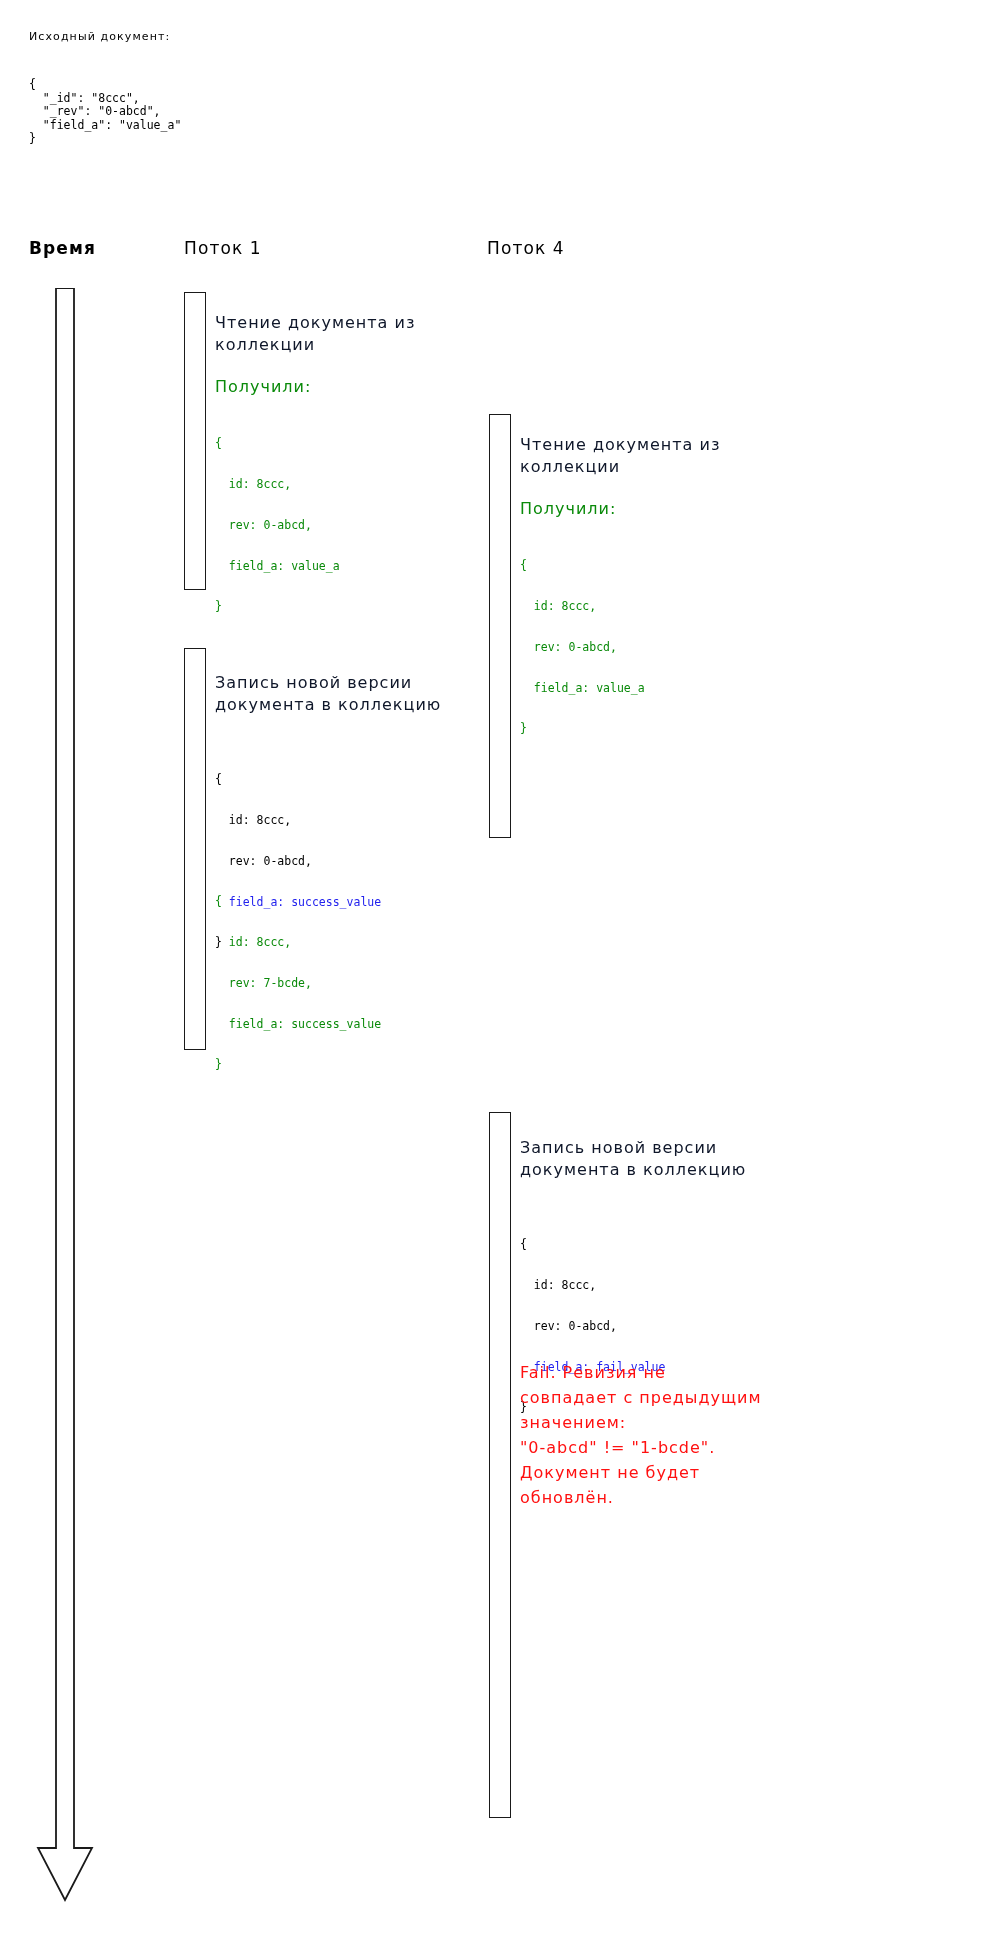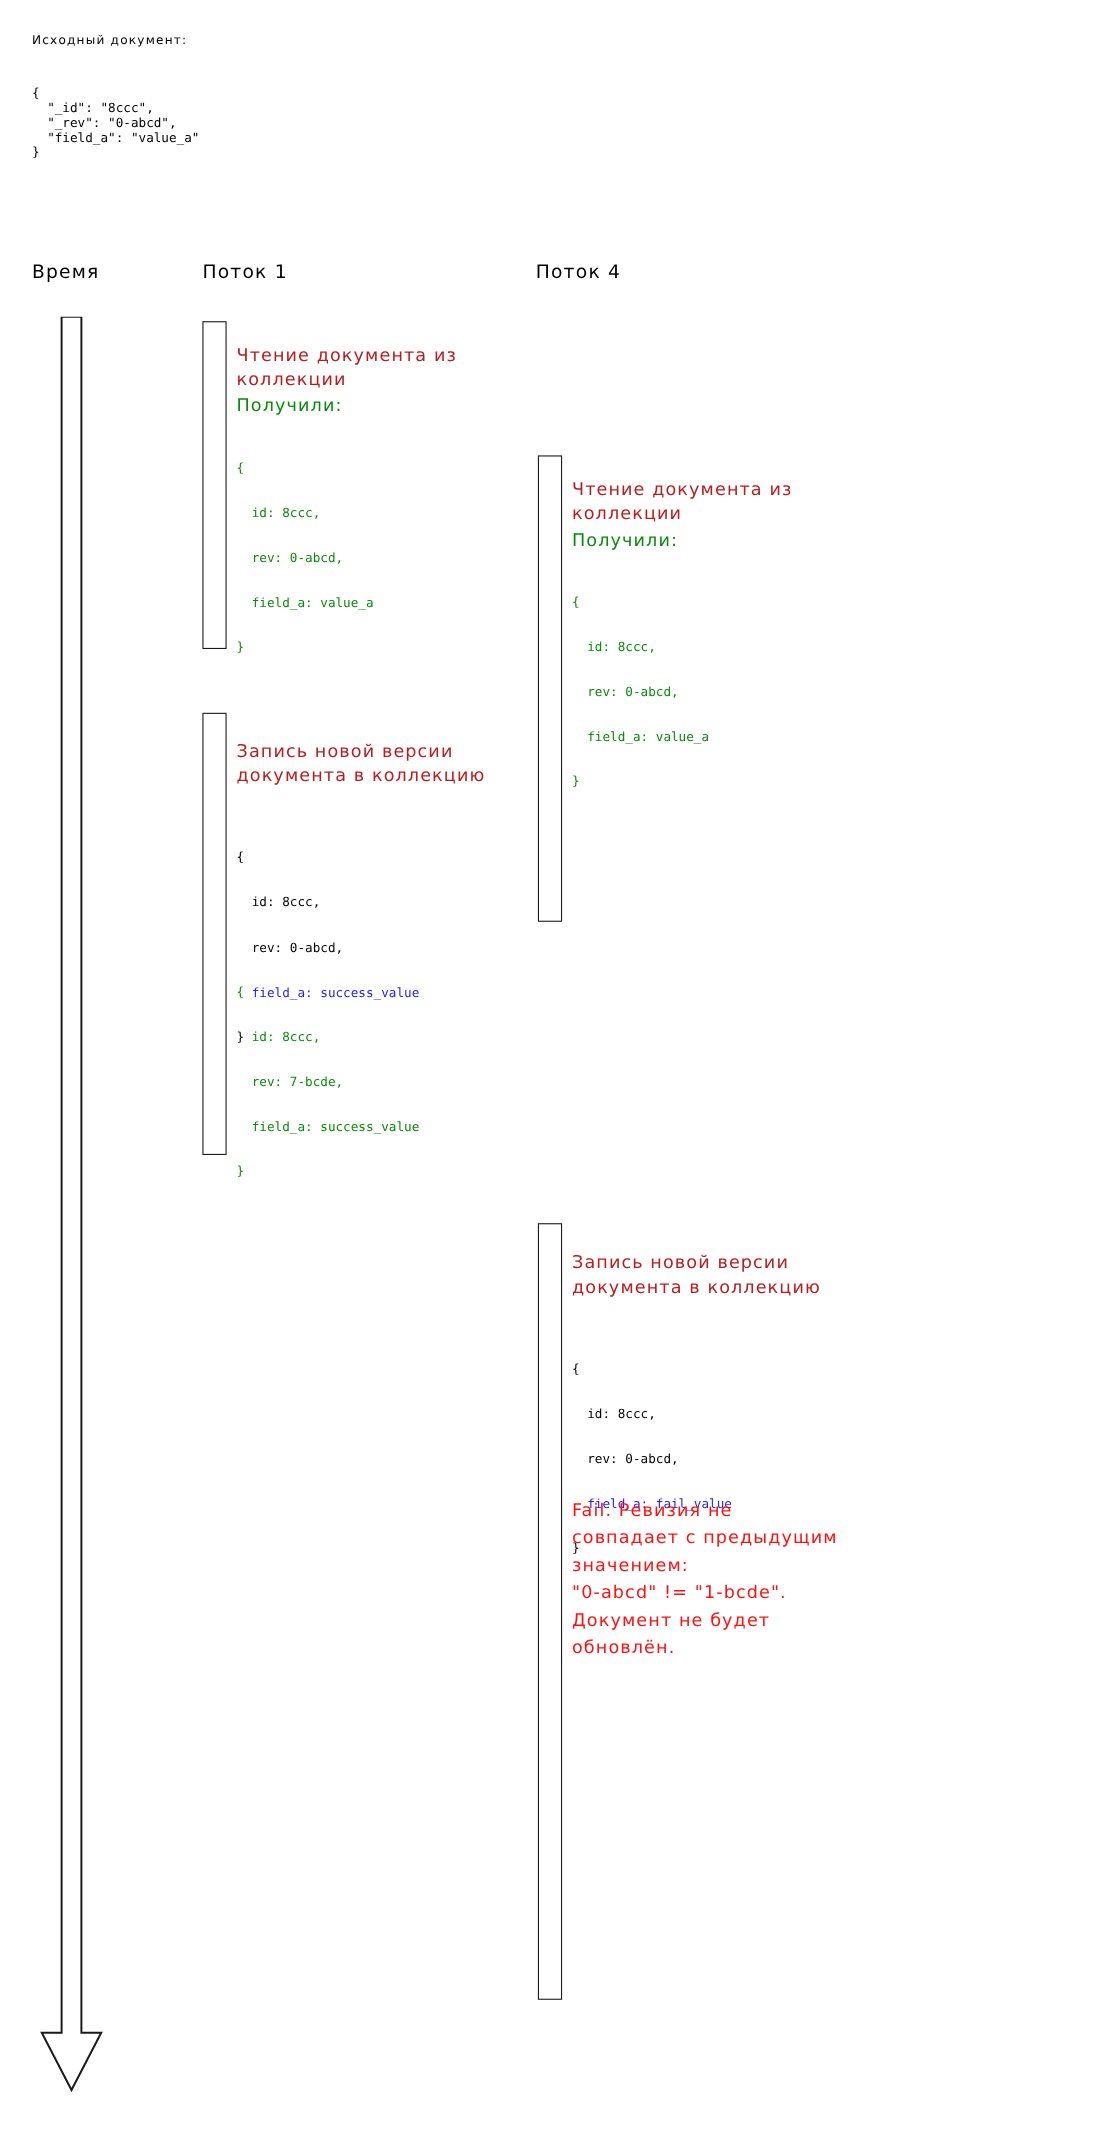"Время" div.col-head { font-weight: none -> bold }
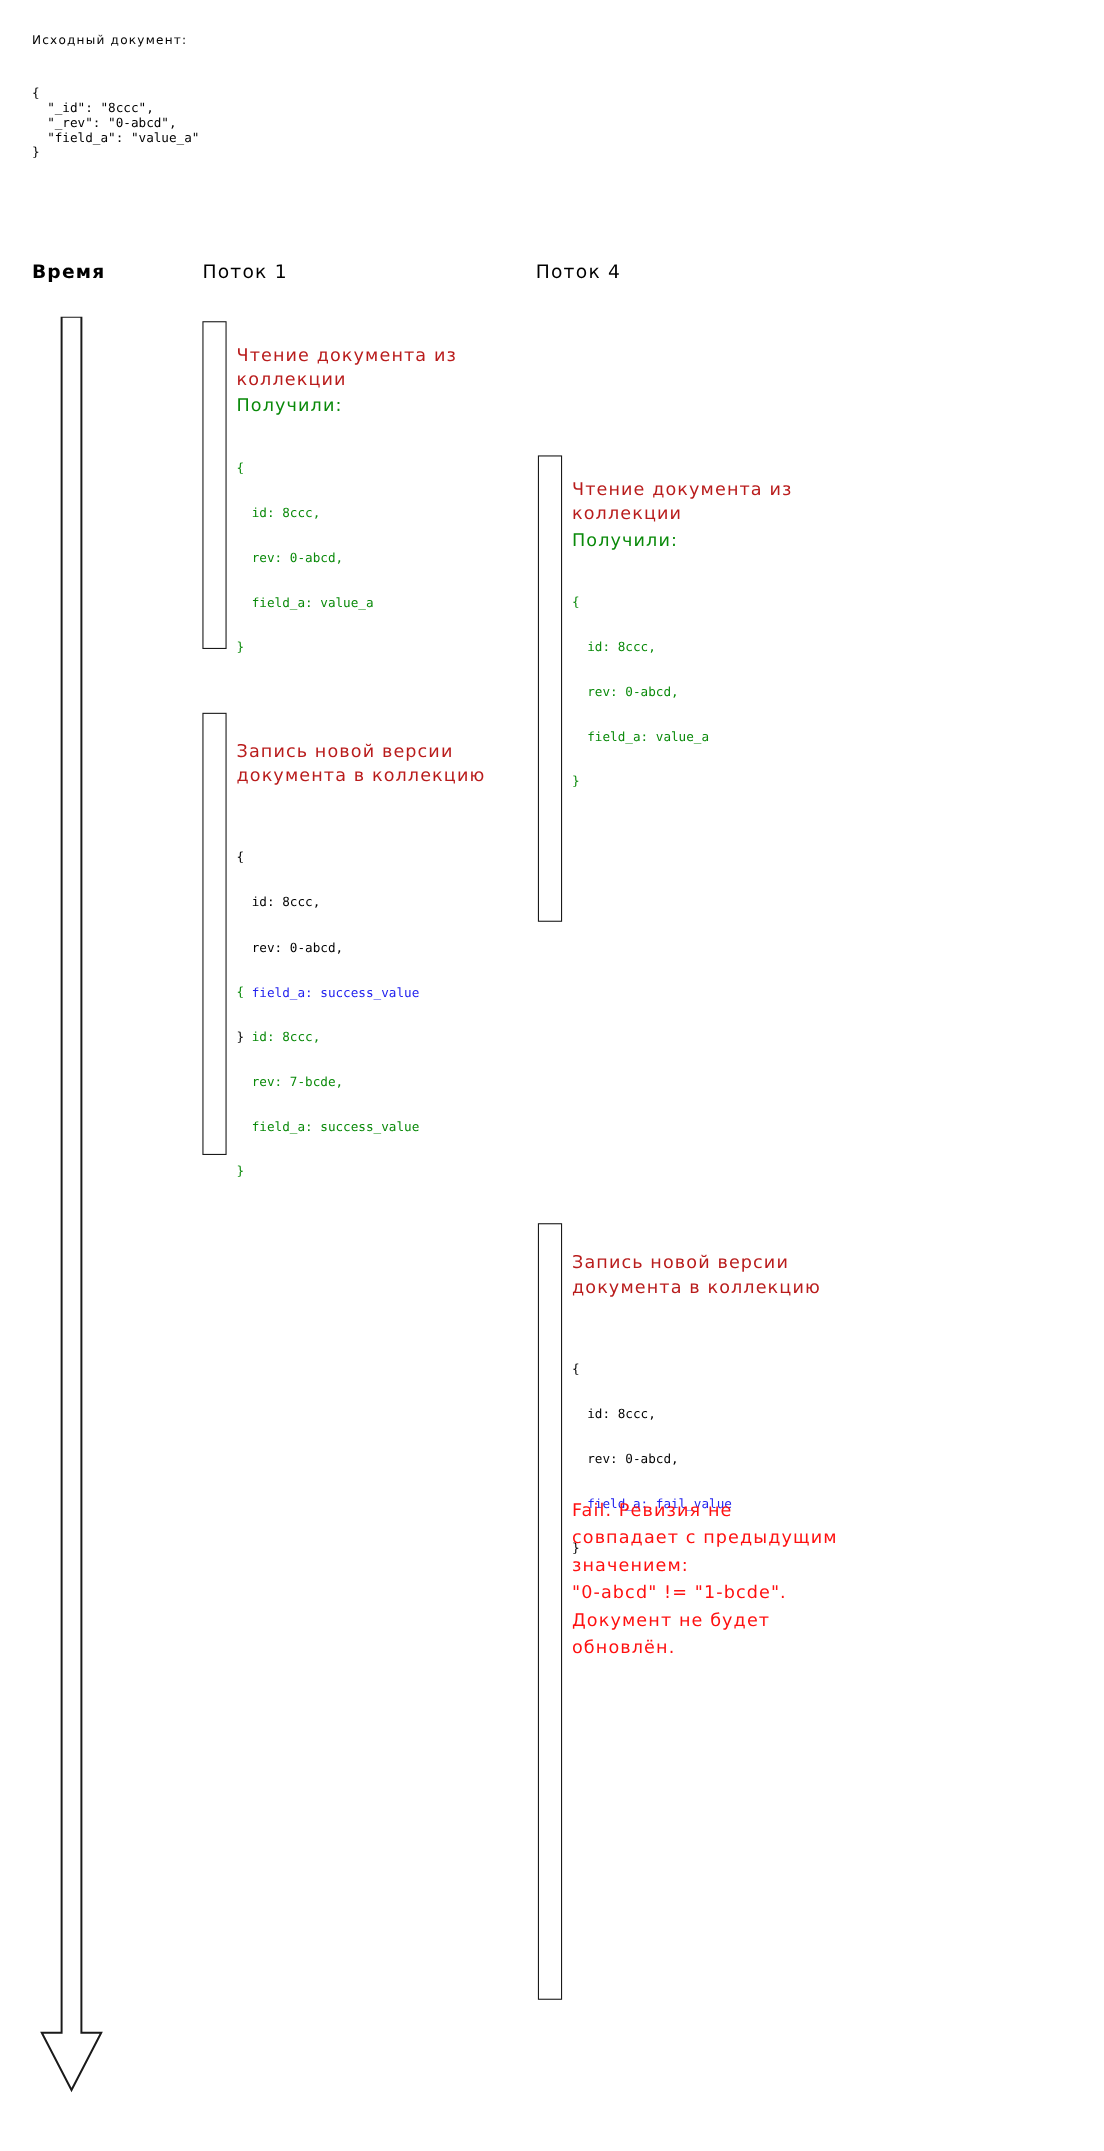"Чтение документа из" .step-title { color: #b91c1c -> #0f172a }
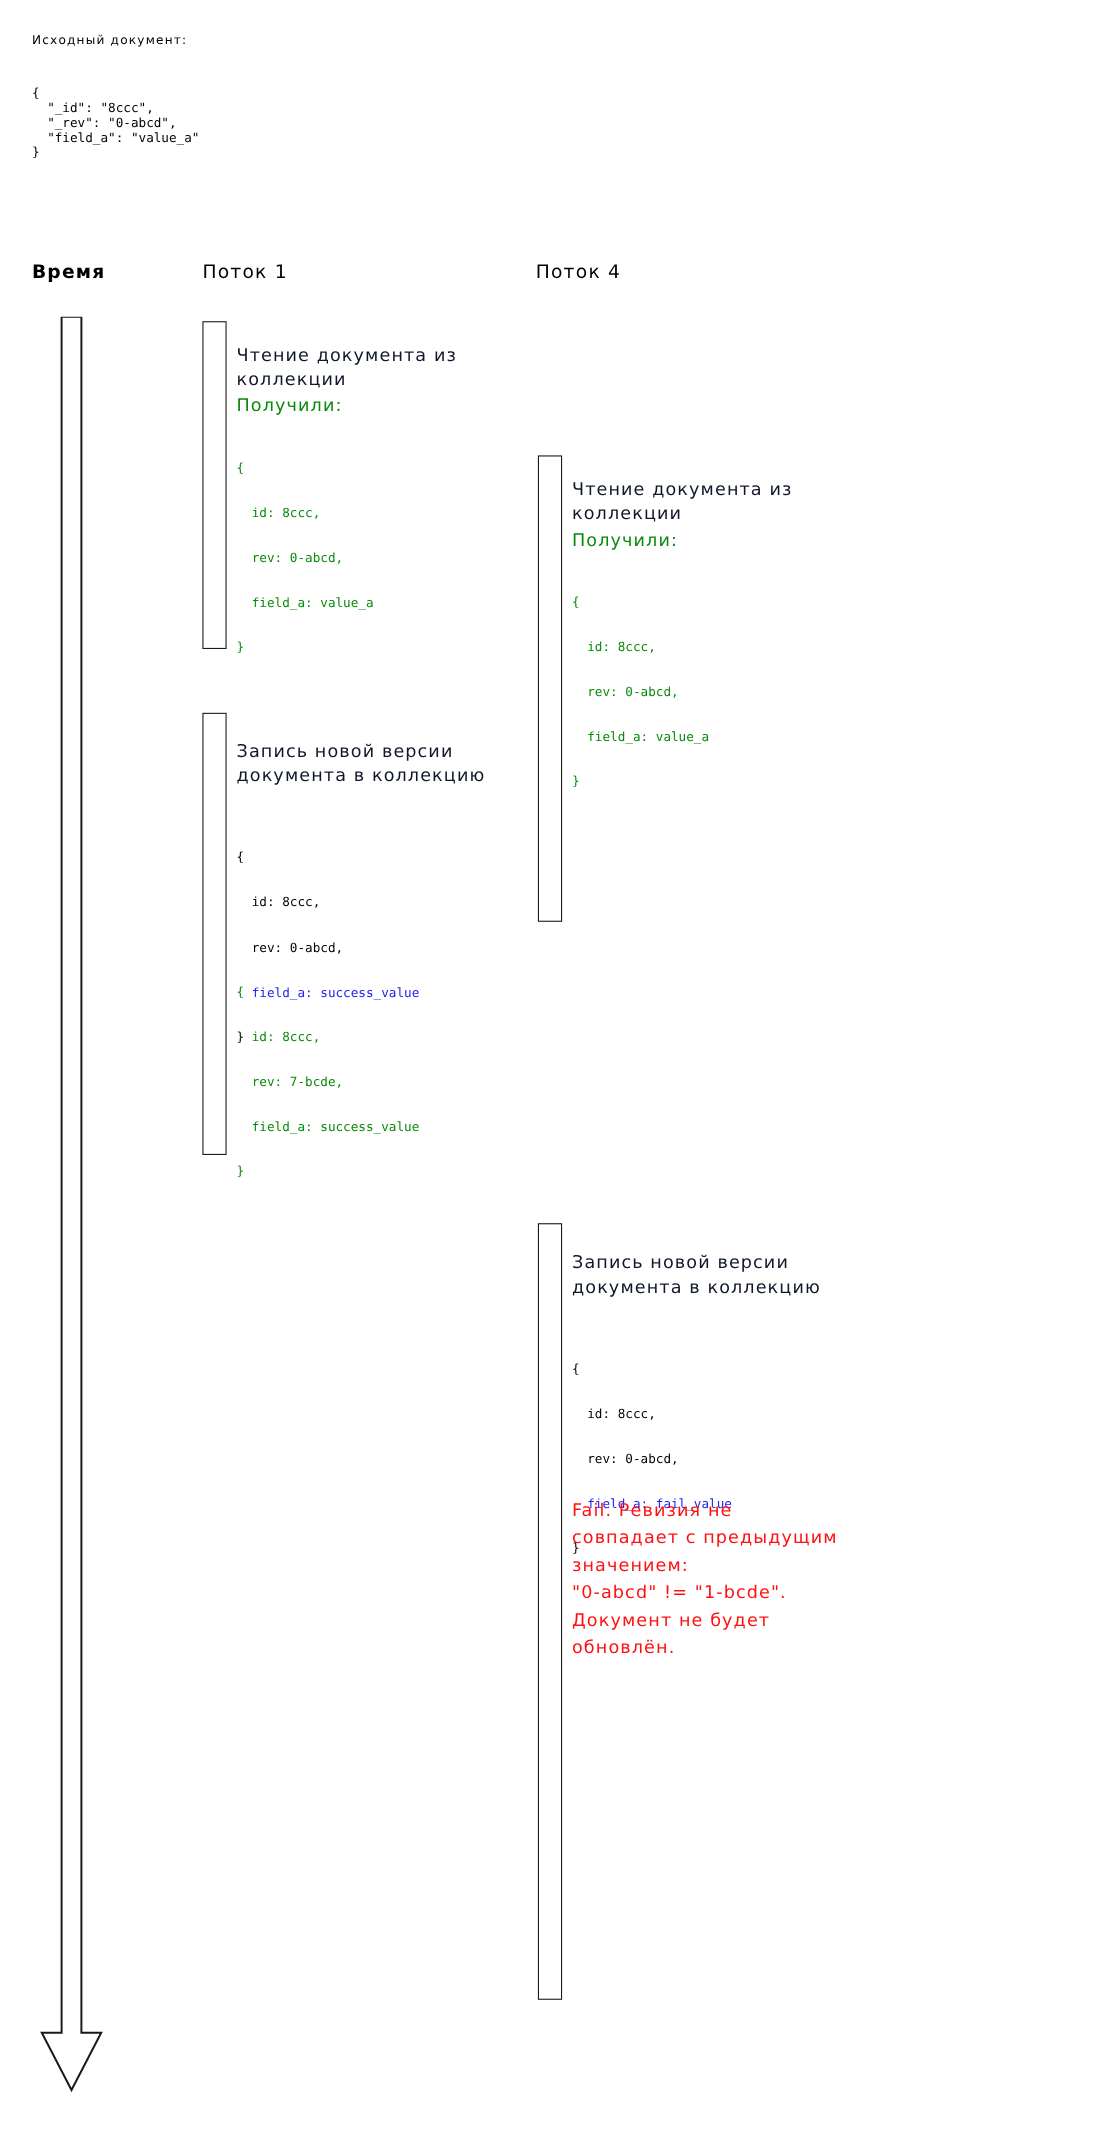"Получили:" .step-note { margin-top: none -> 18px }
